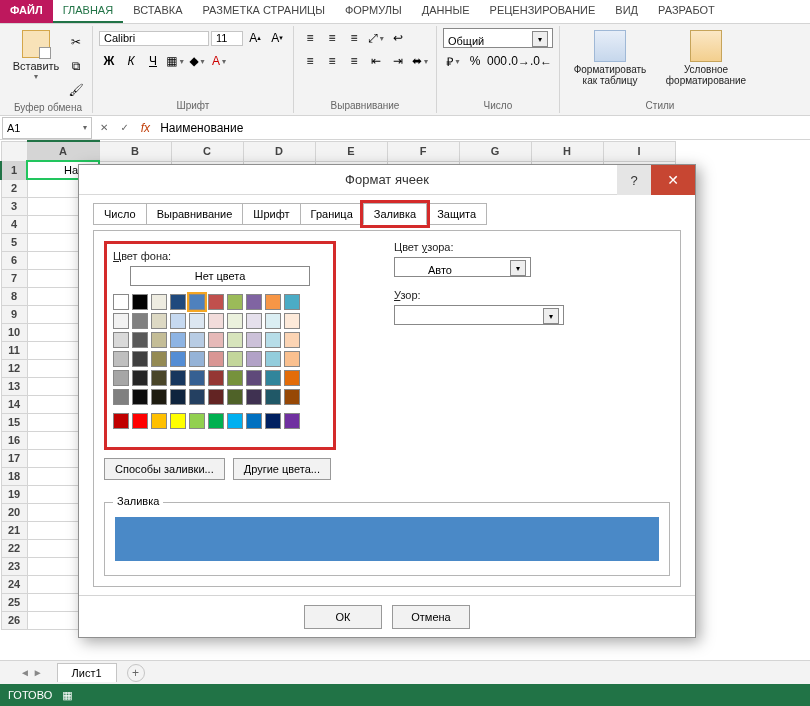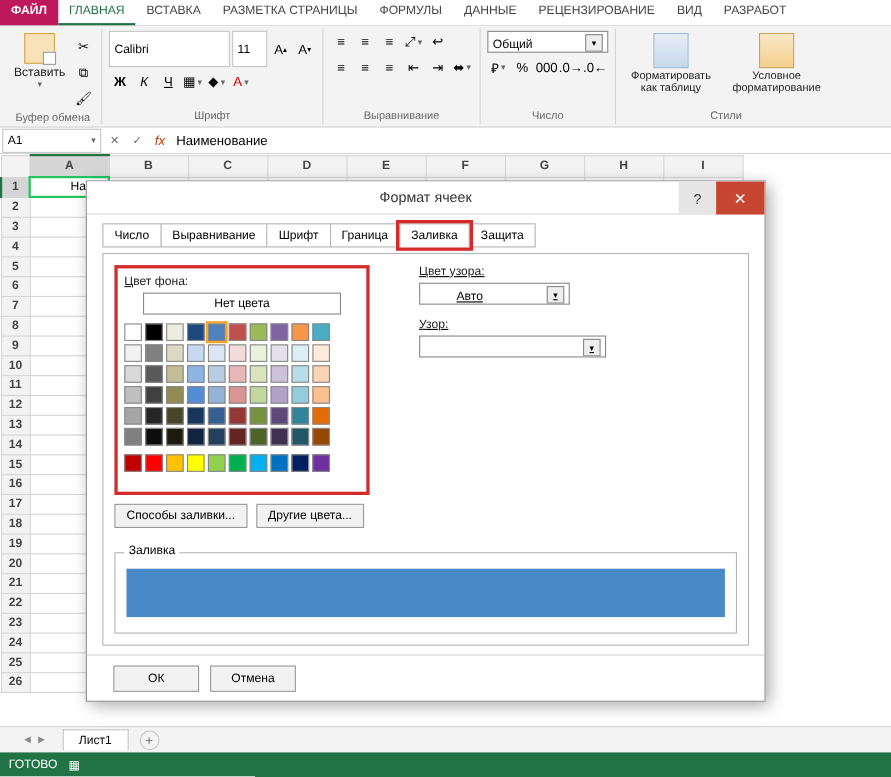"Calibri" .font-select { height: 33px -> 15px }
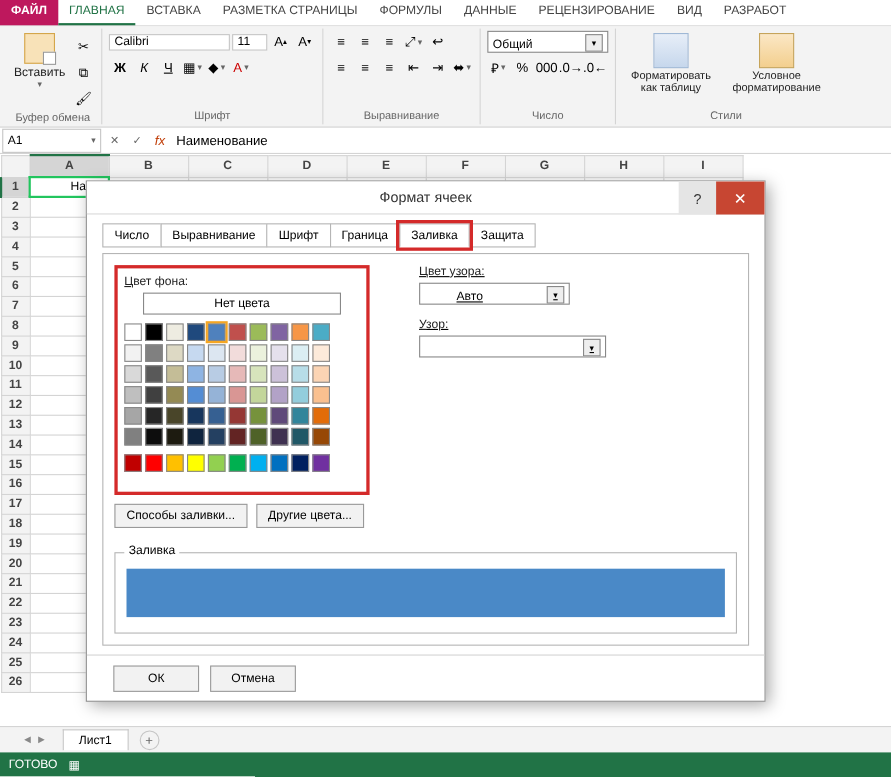"Цвет узора:" .right-col { left: 287px -> 300px; text-decoration: underline -> none }
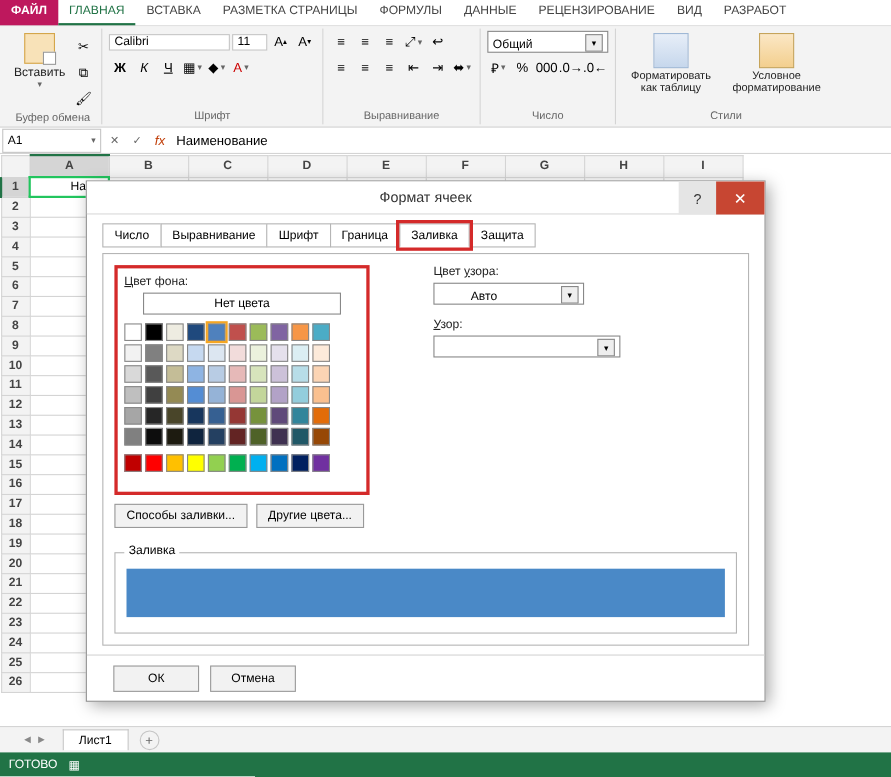"ОК" .dlg-footer { justify-content: flex-start -> center; padding: 0 24px -> 0 14px }
